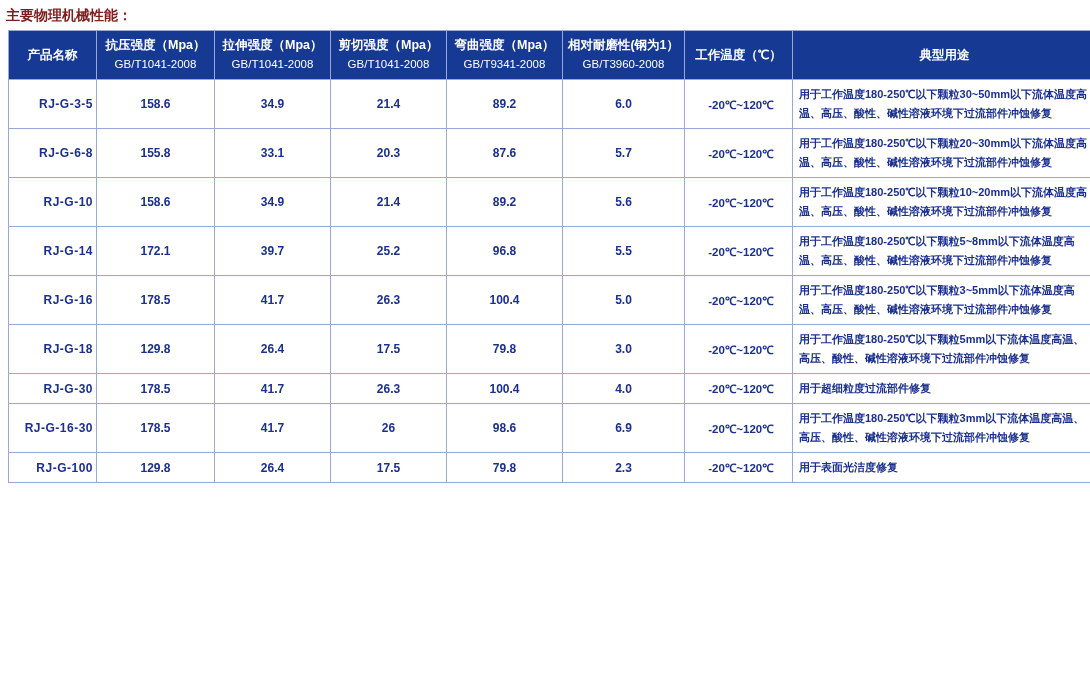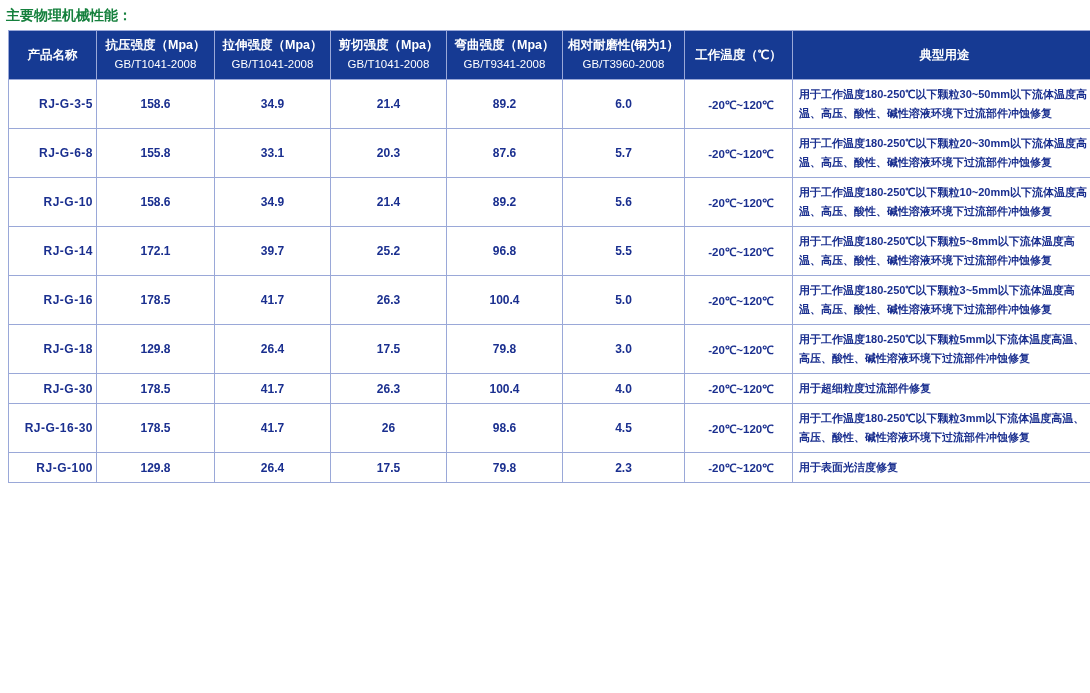"主要物理机械性能：" .page-title { color: #15803d -> #7f1d1d }
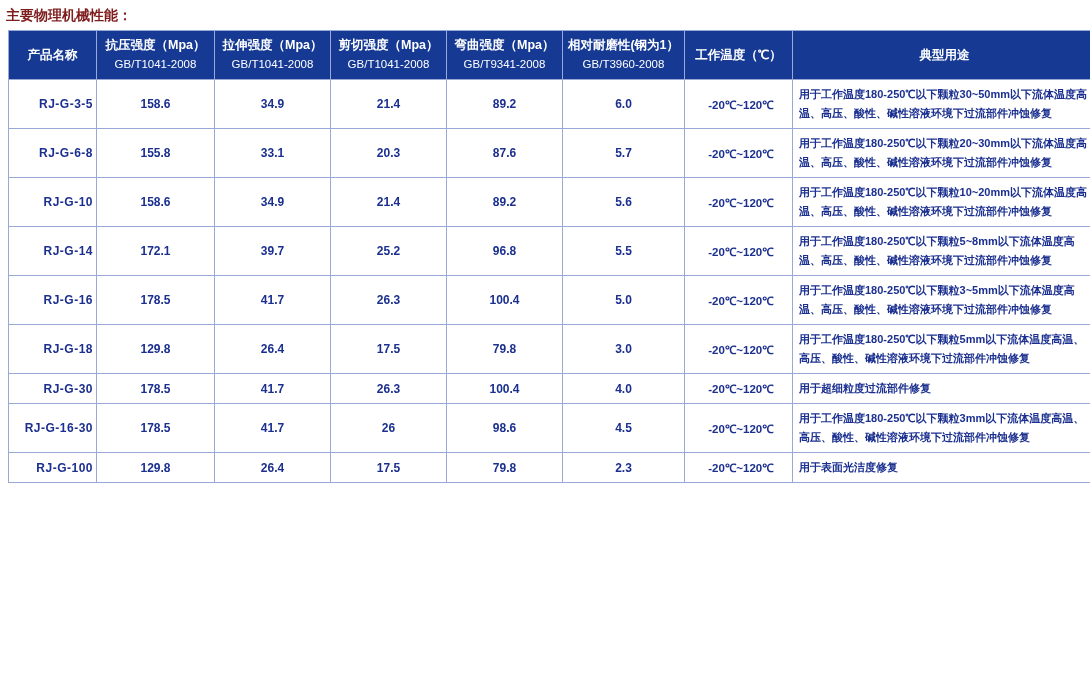"4.5" td { text: 4.5 -> 6.9 }
